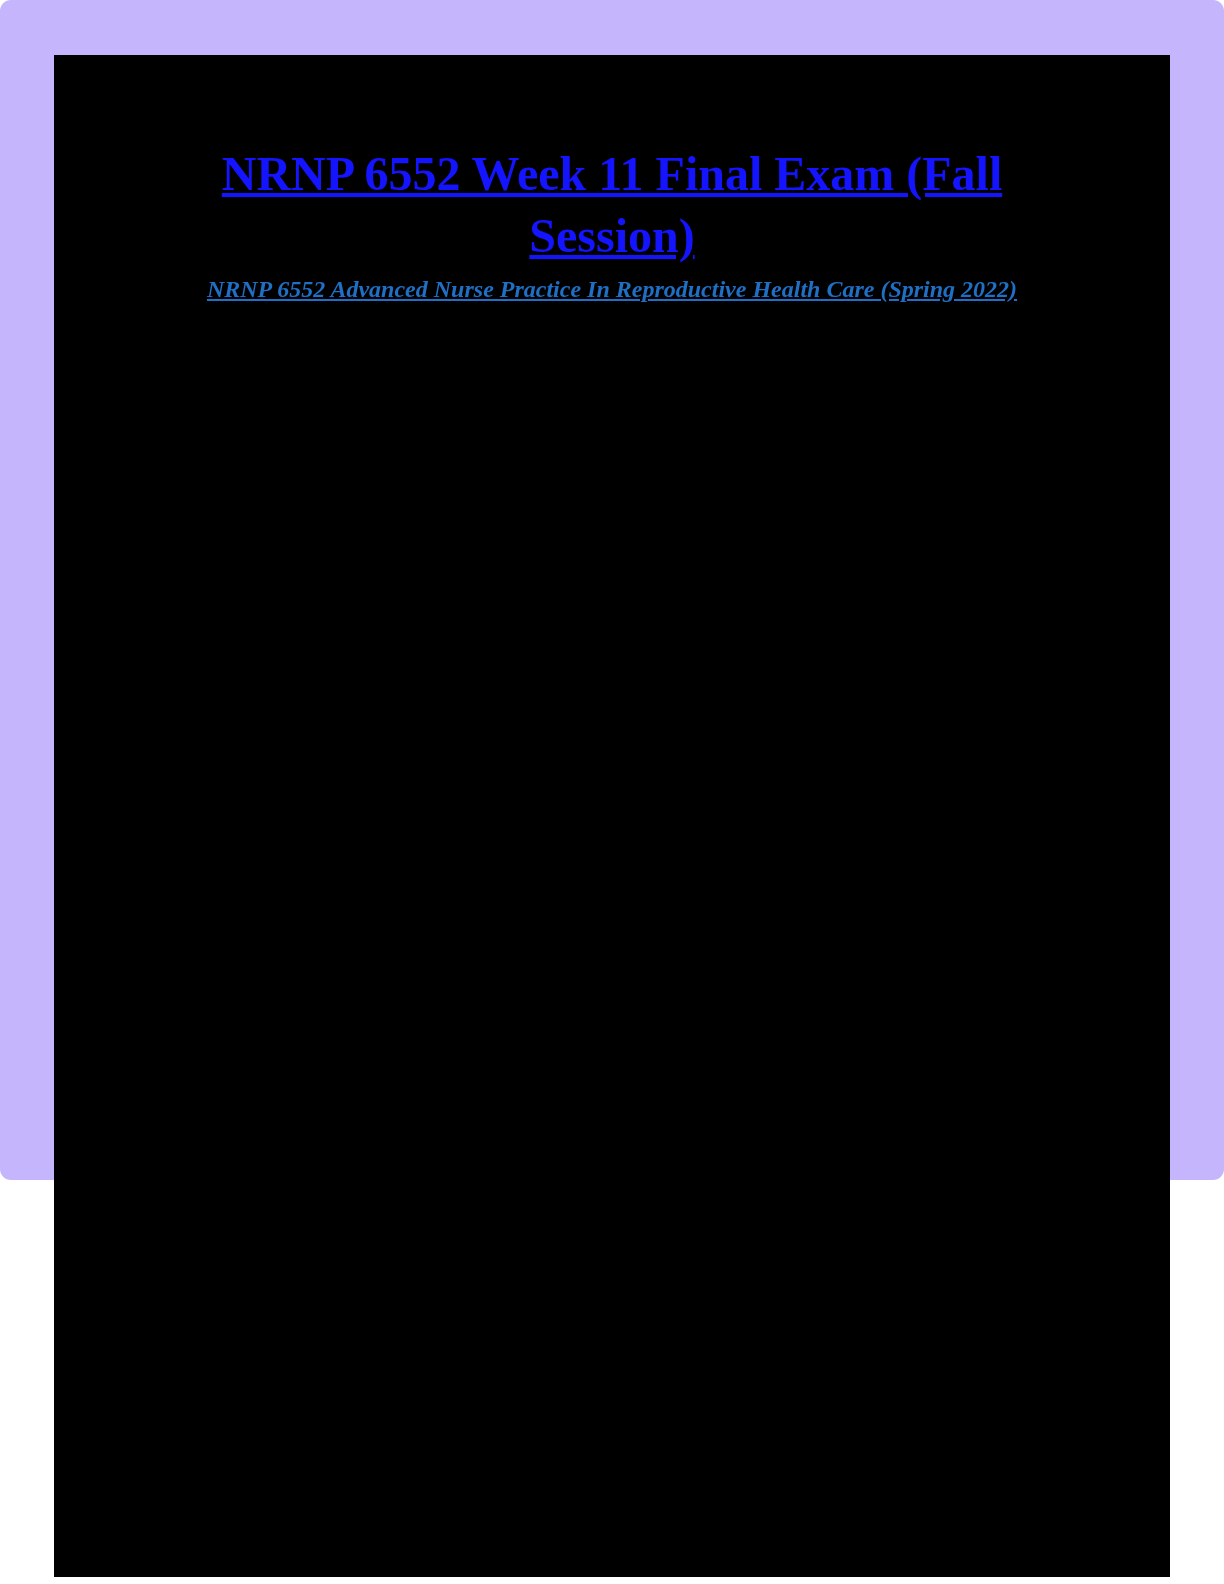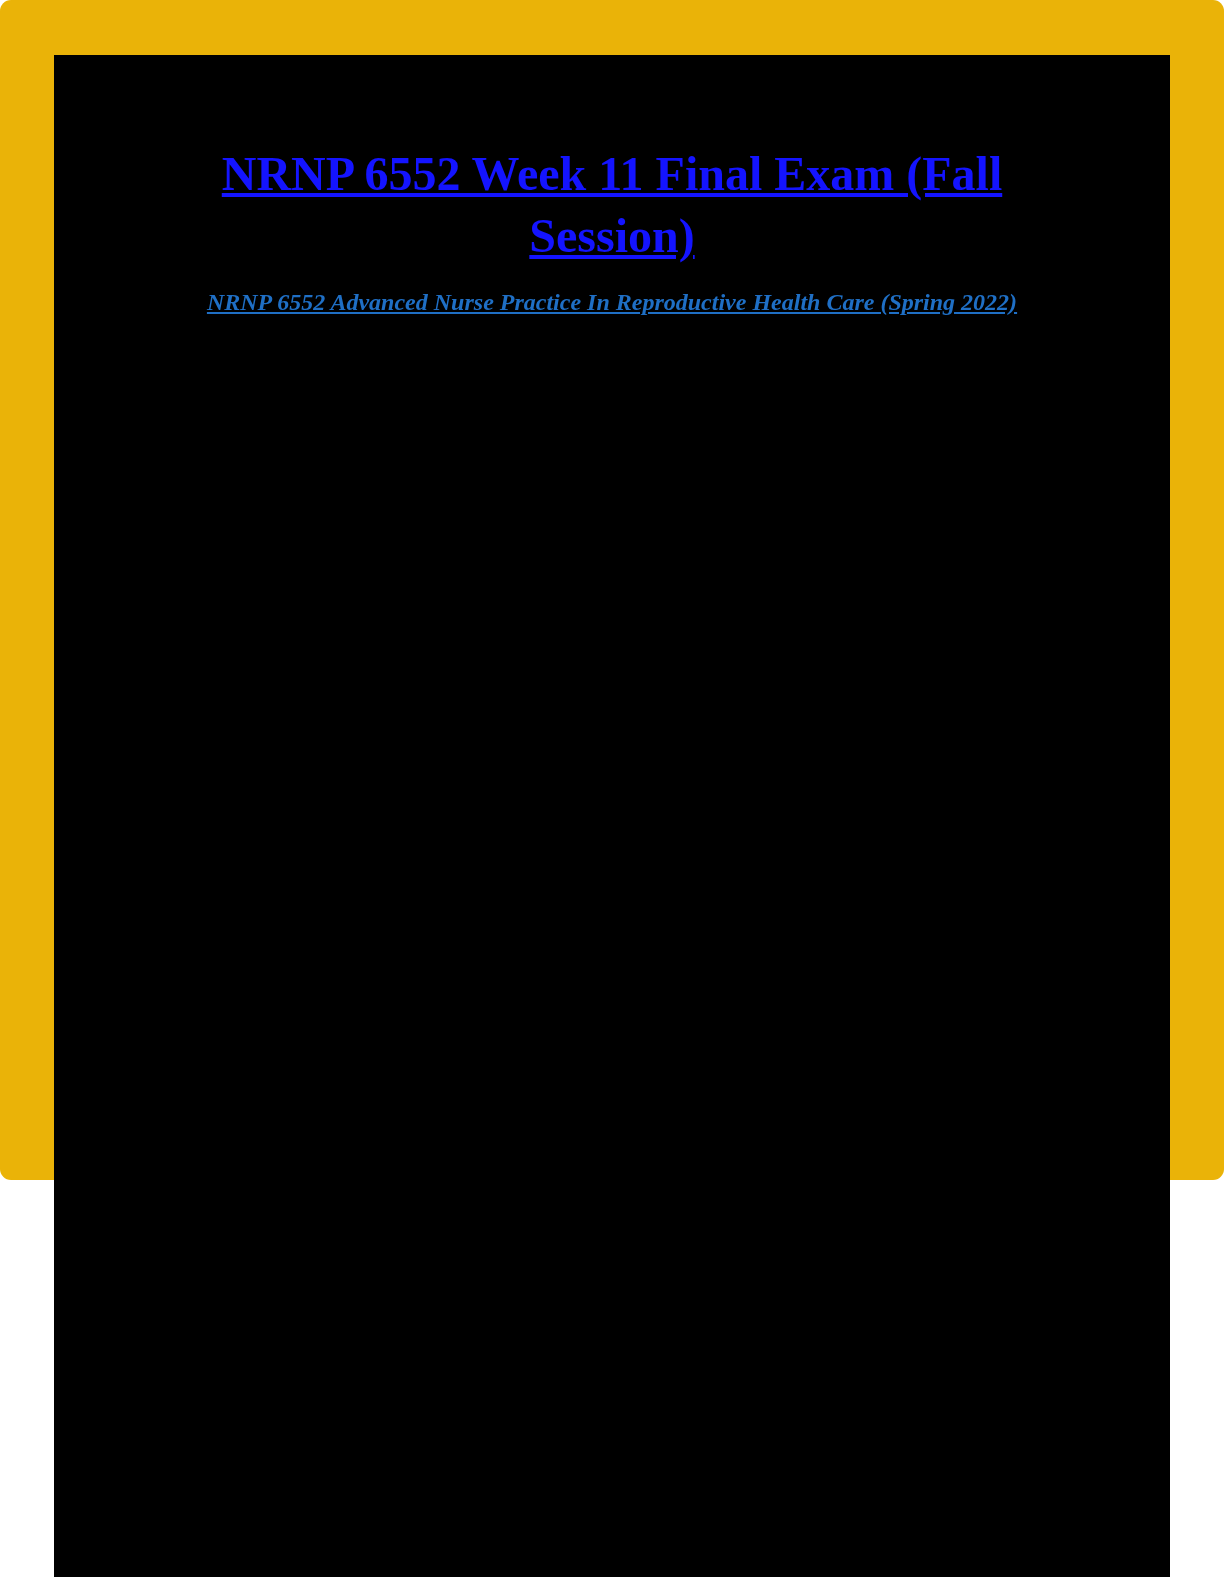"NRNP 6552 Week 11 Final" .doc-canvas { background: #eab308 -> #c4b5fd }
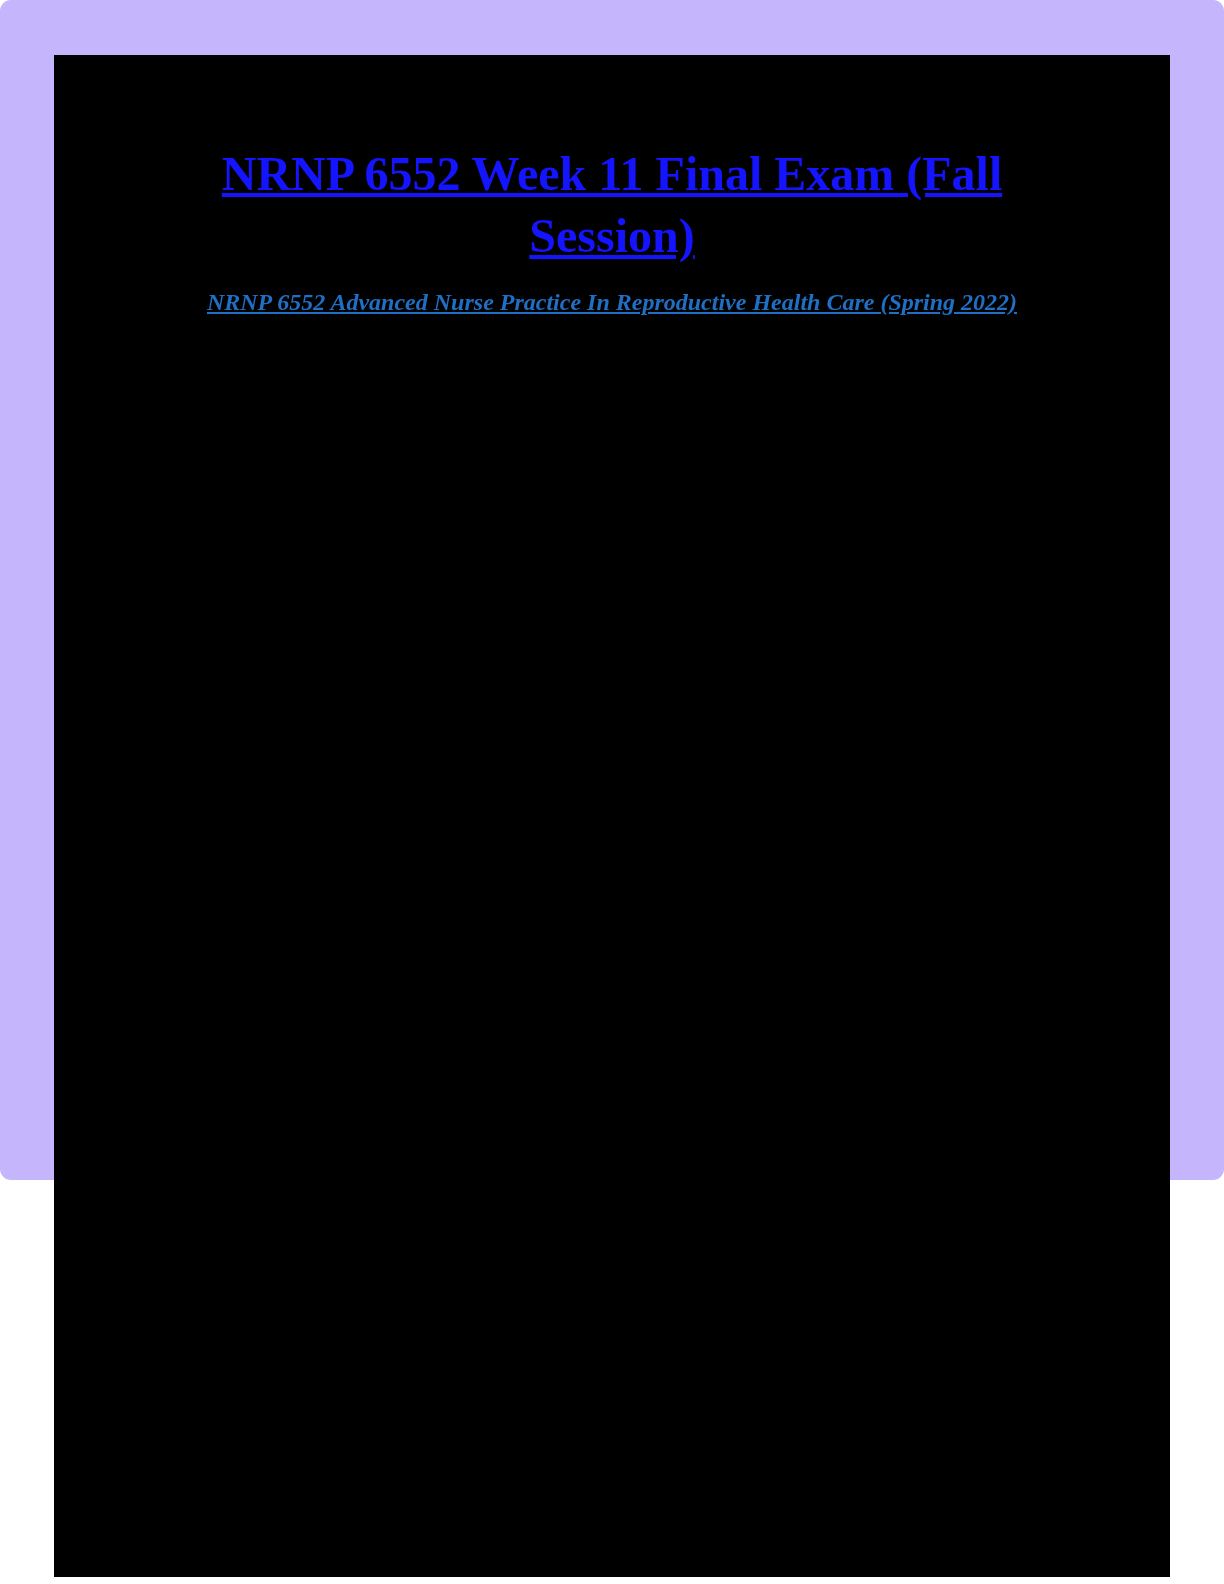"NRNP 6552 Advanced Nurse Practice" .doc-subtitle { margin: 18px auto 0 auto -> 5px auto 0 auto }
